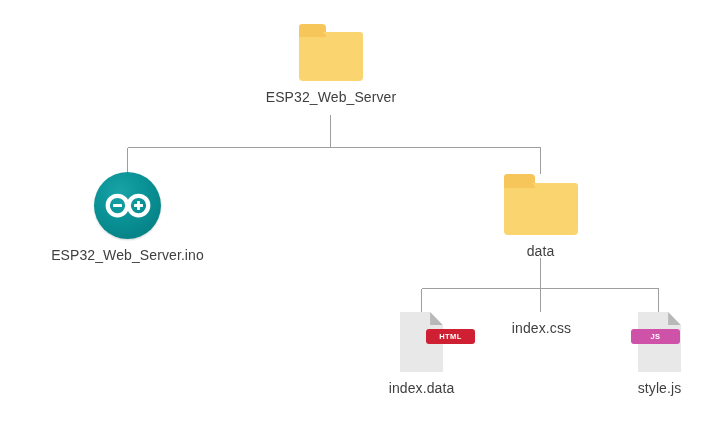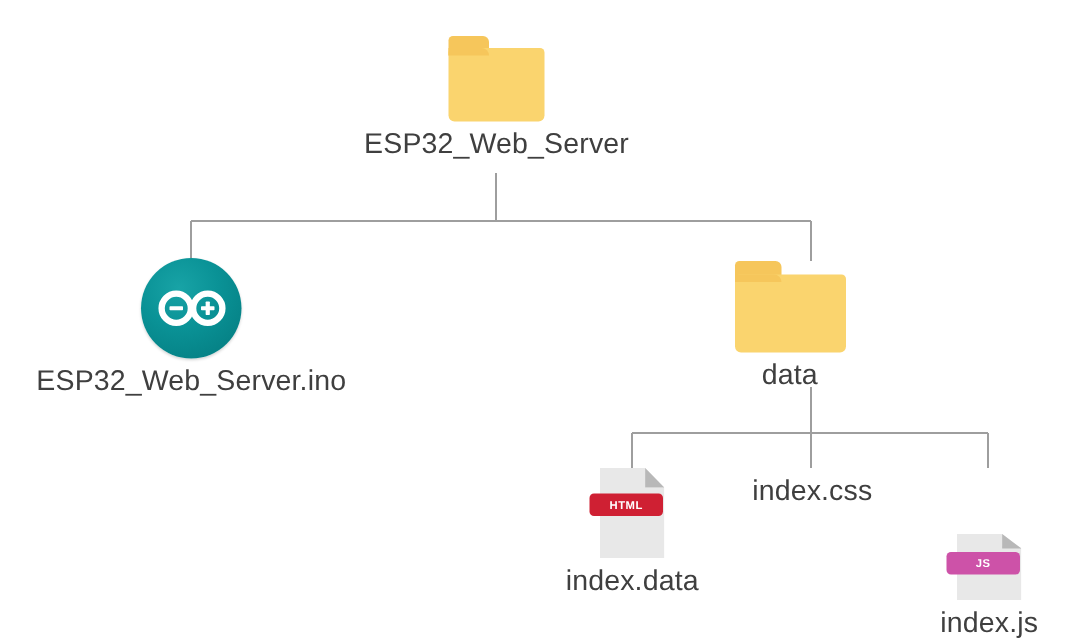"ESP32_Web_Server" .node-label { font-size: 19px -> 14px }
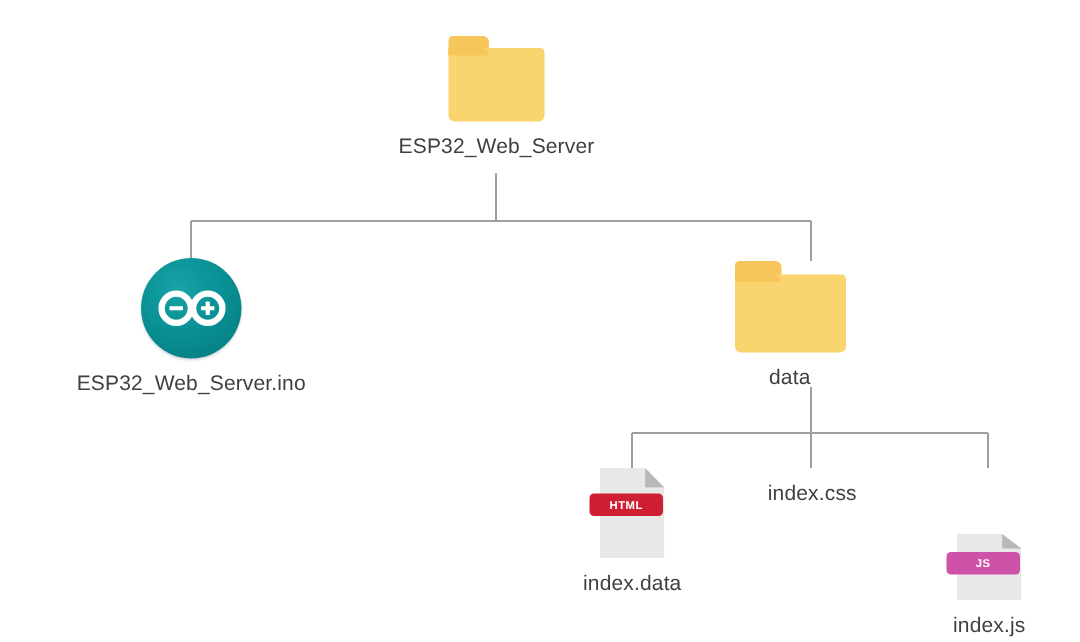"data" div.node { left: 476px -> 490px }
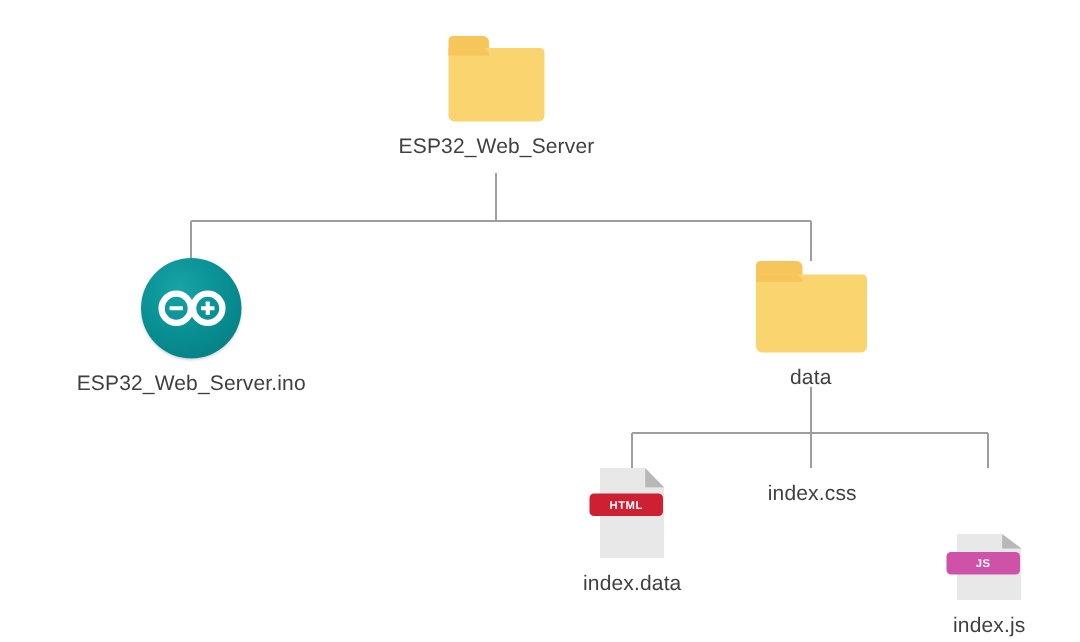"HTML" div.badge { margin-left: none -> 33px }
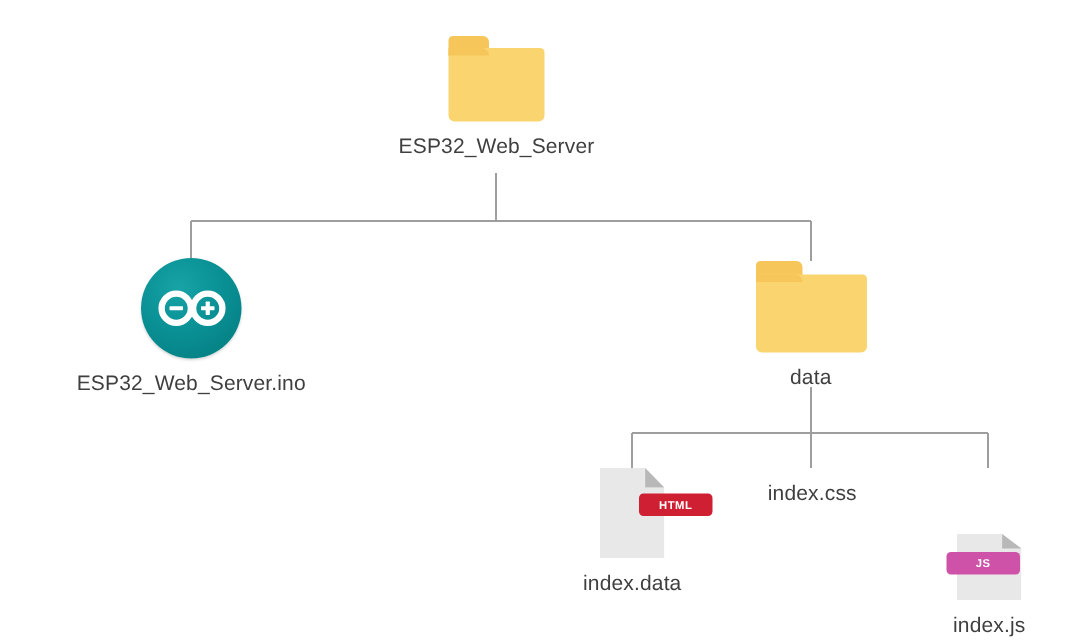"JS" div.file { height: 44px -> 60px; margin-top: 44px -> none }
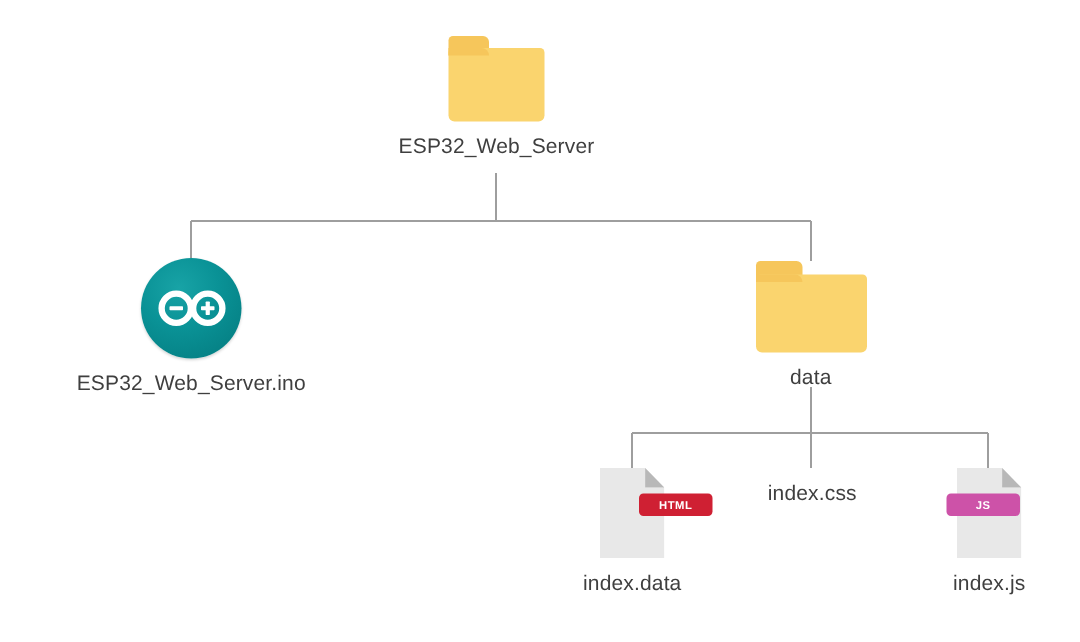"index.js" div.node-label { text: index.js -> style.js }
